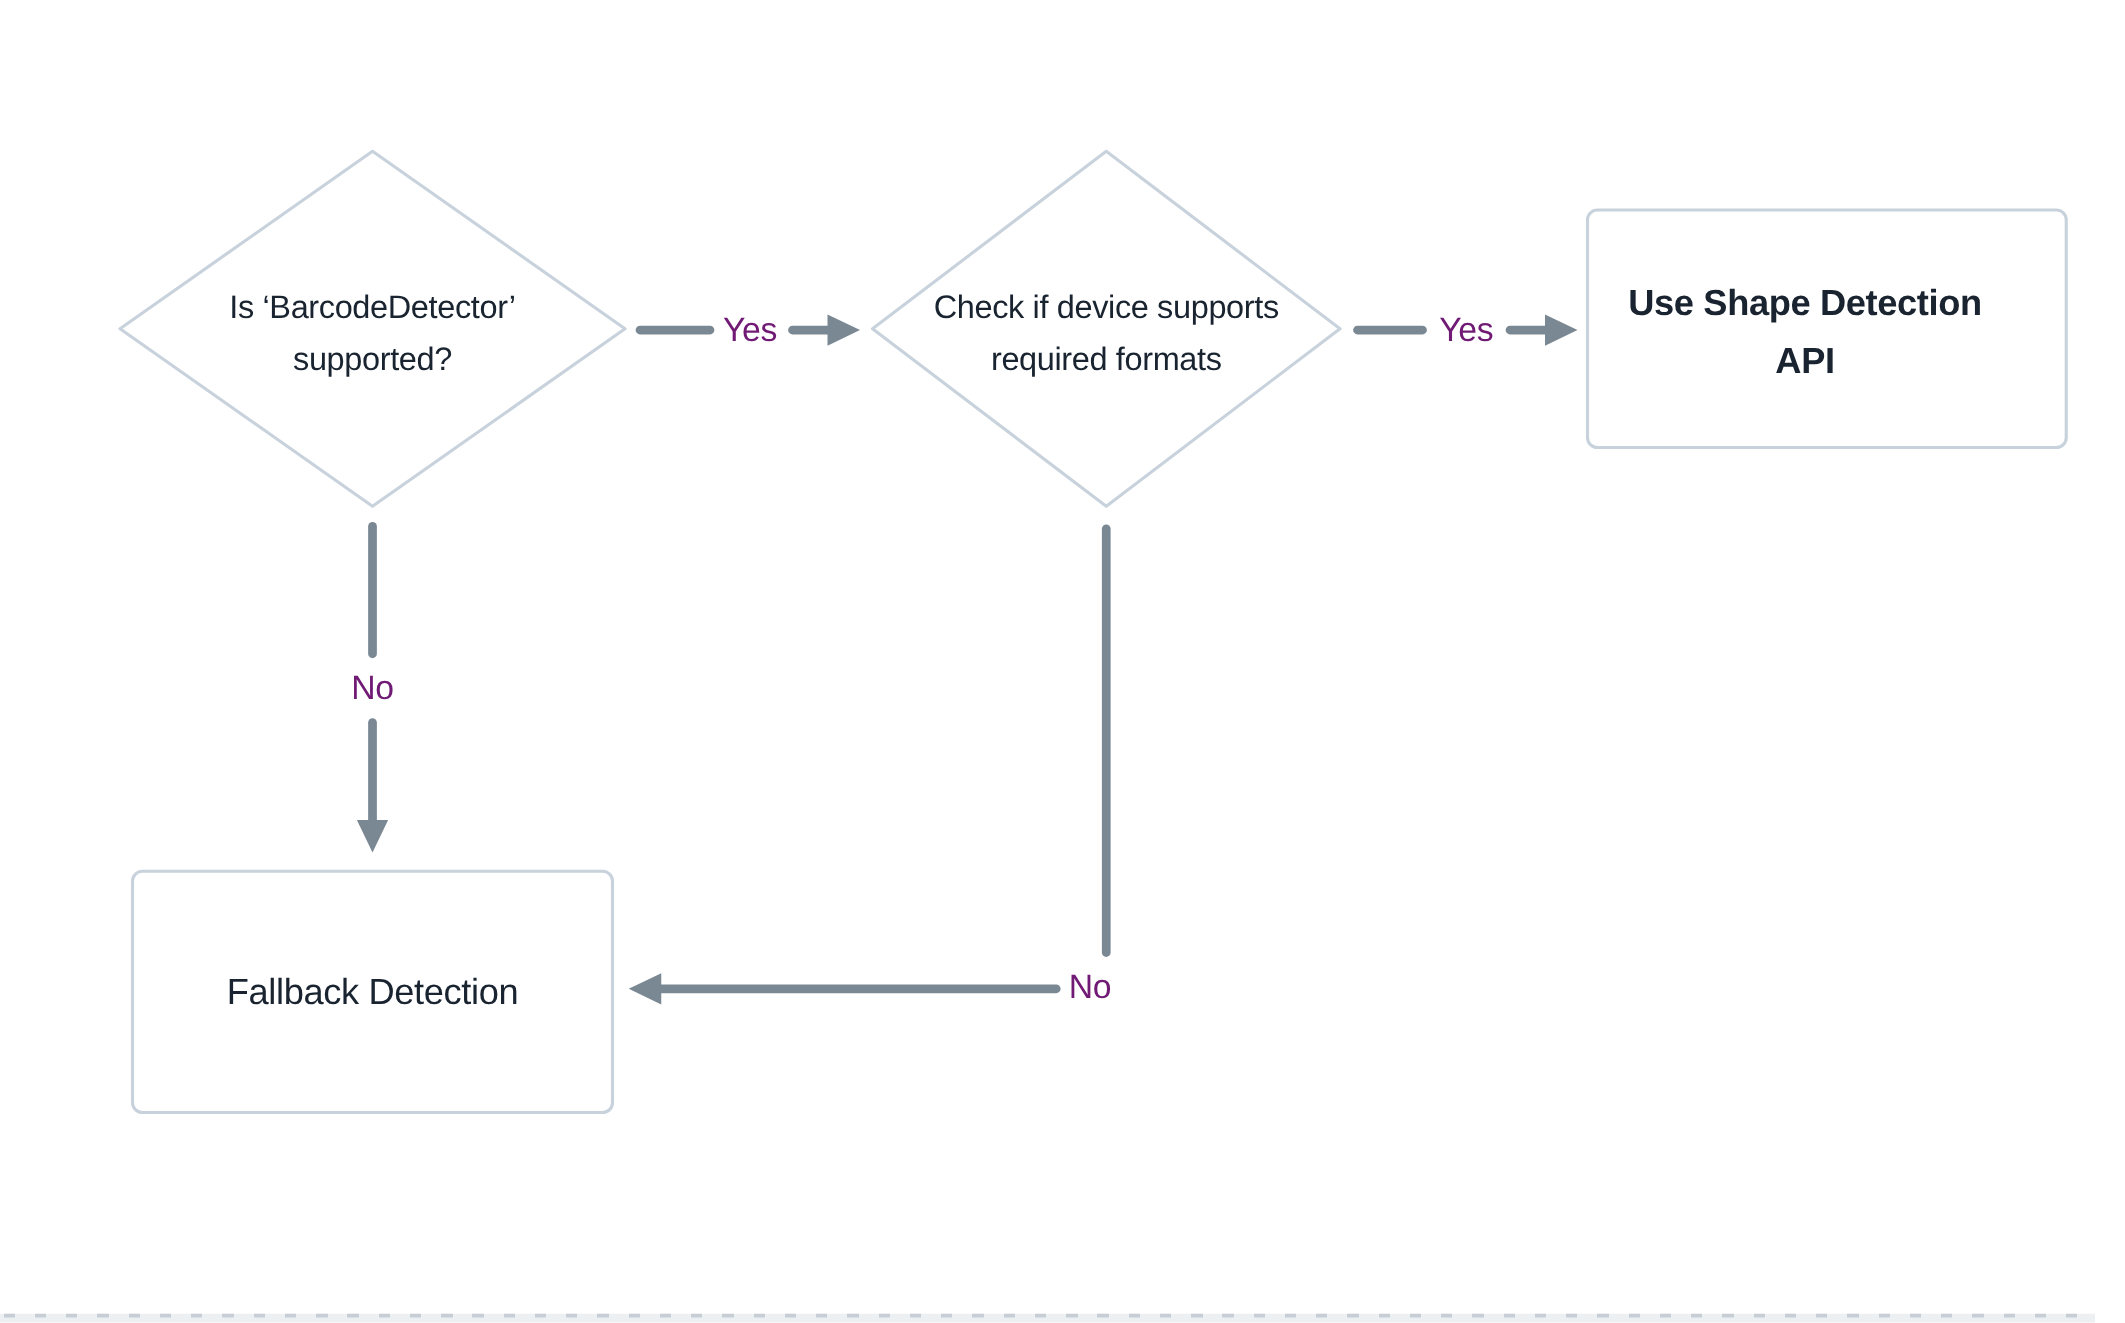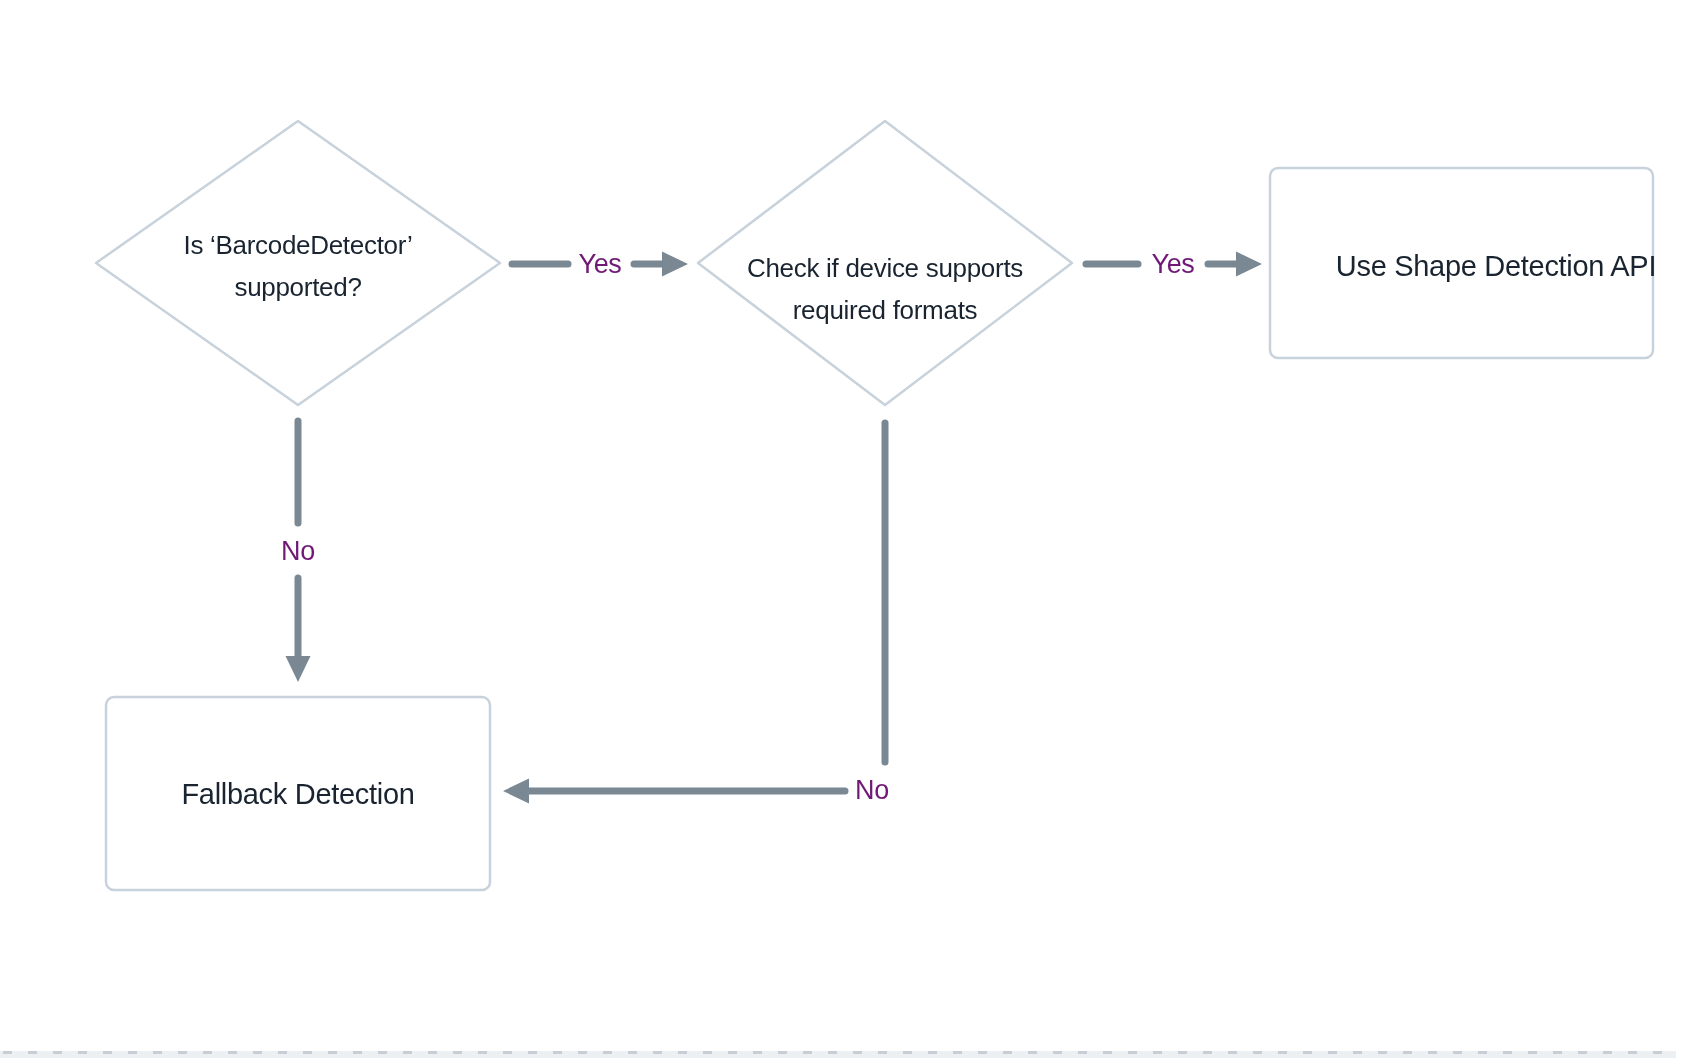"Check if device supports required" div.node-label { margin-top: 23px -> none }
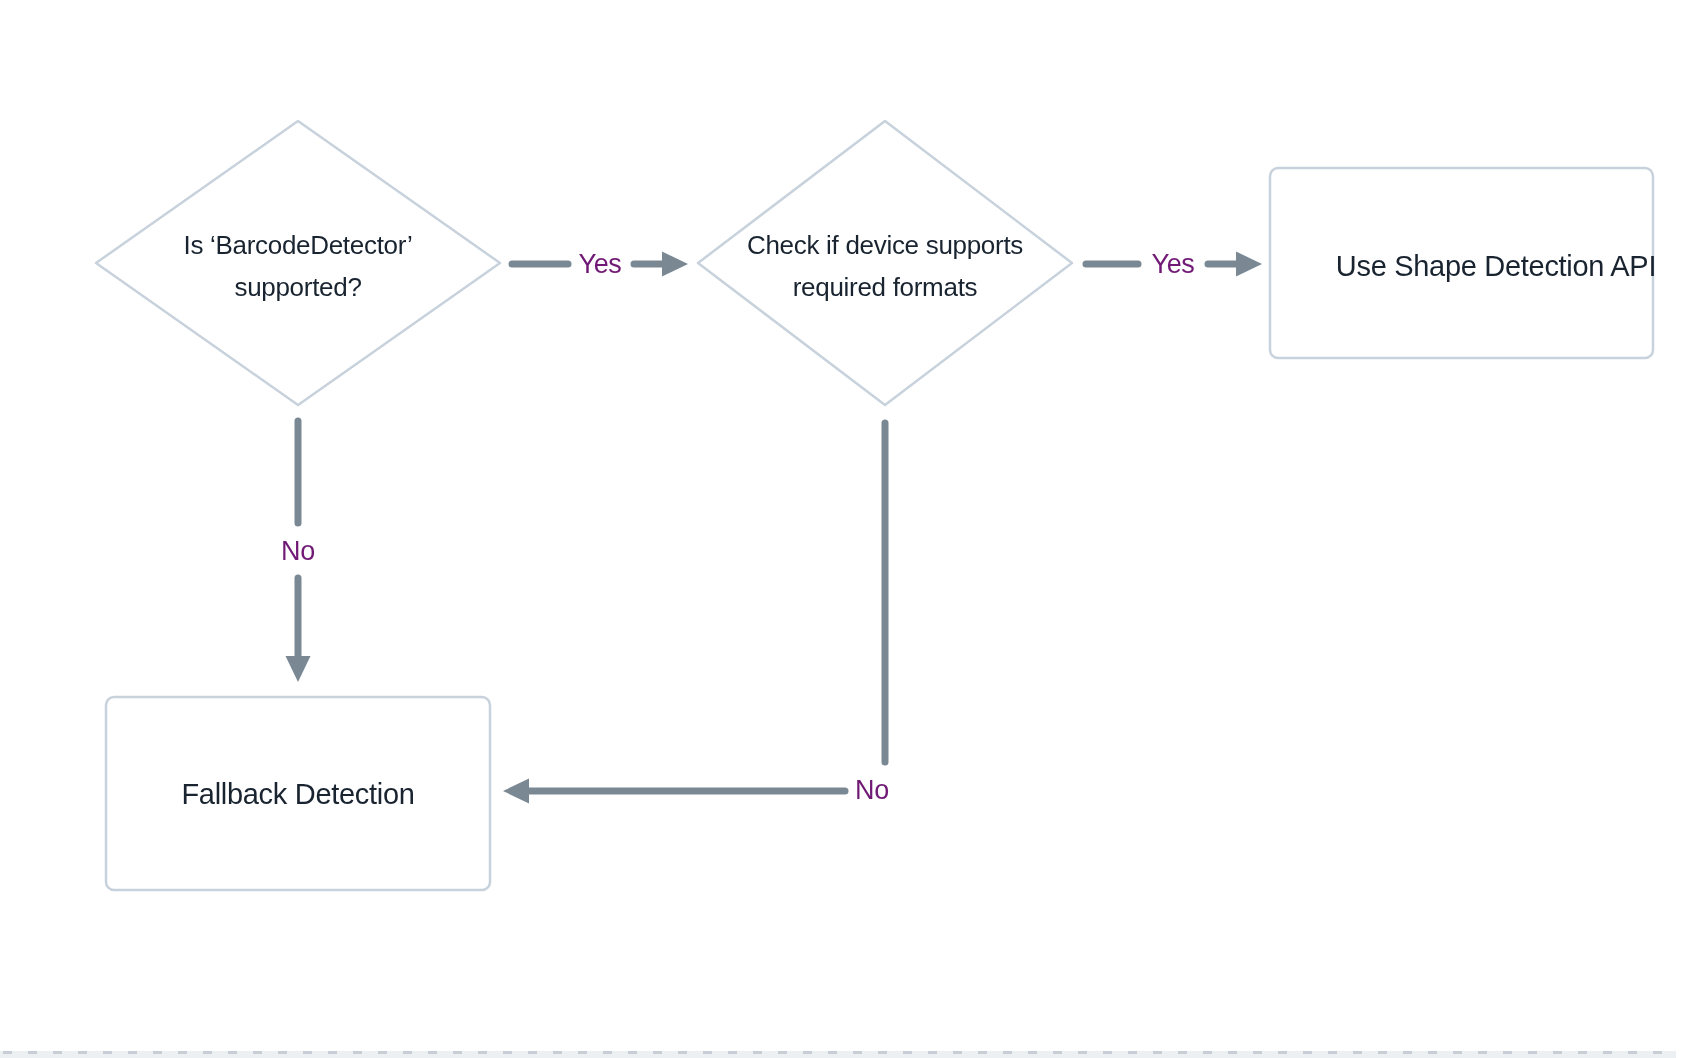"Use Shape Detection API" div.node-label { font-weight: none -> bold; left: 1496px -> 1444px }
